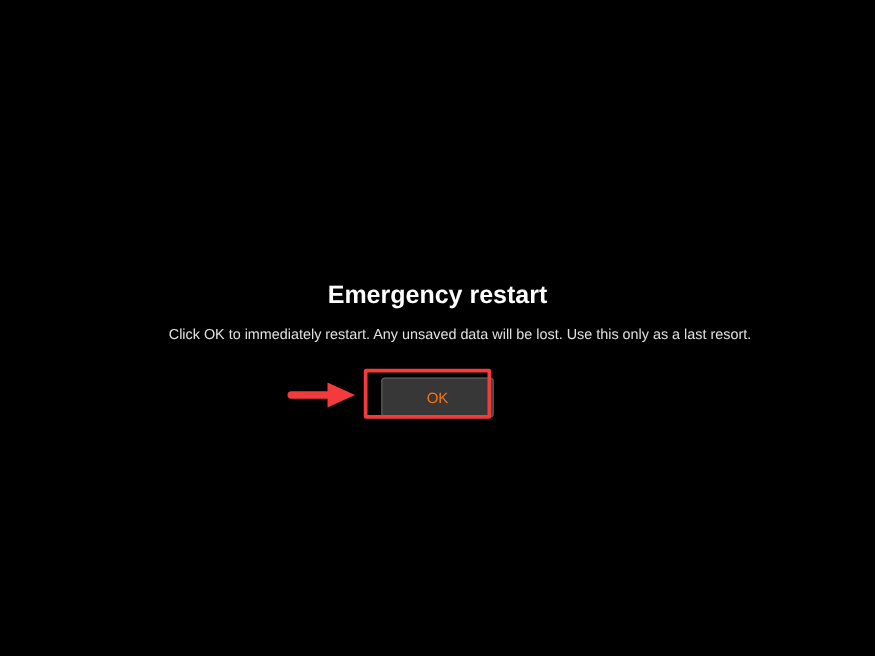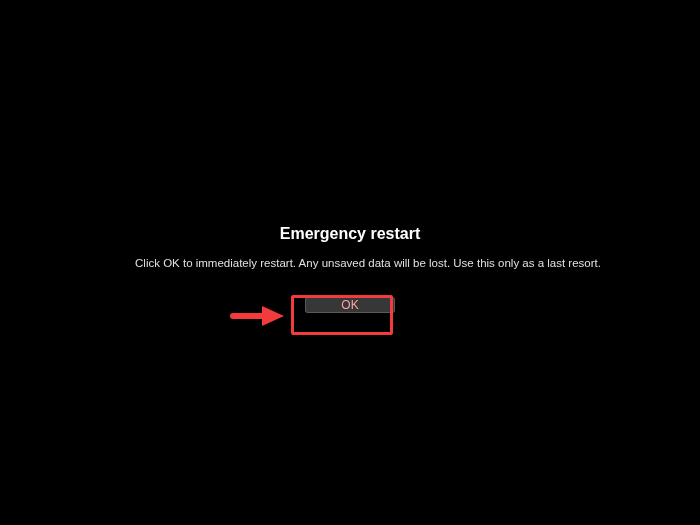"Emergency restart" .dialog-title { font-size: 16px -> 20px }
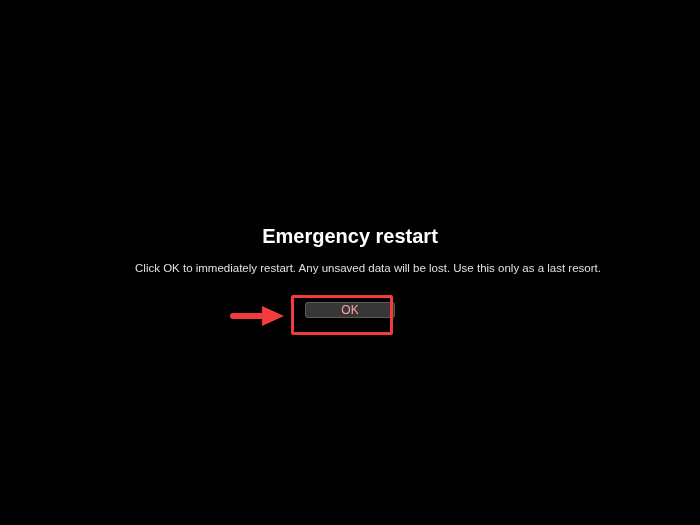"OK" .dlg-button { color: #fca5a5 -> #f97316; height: 16px -> 32px }
